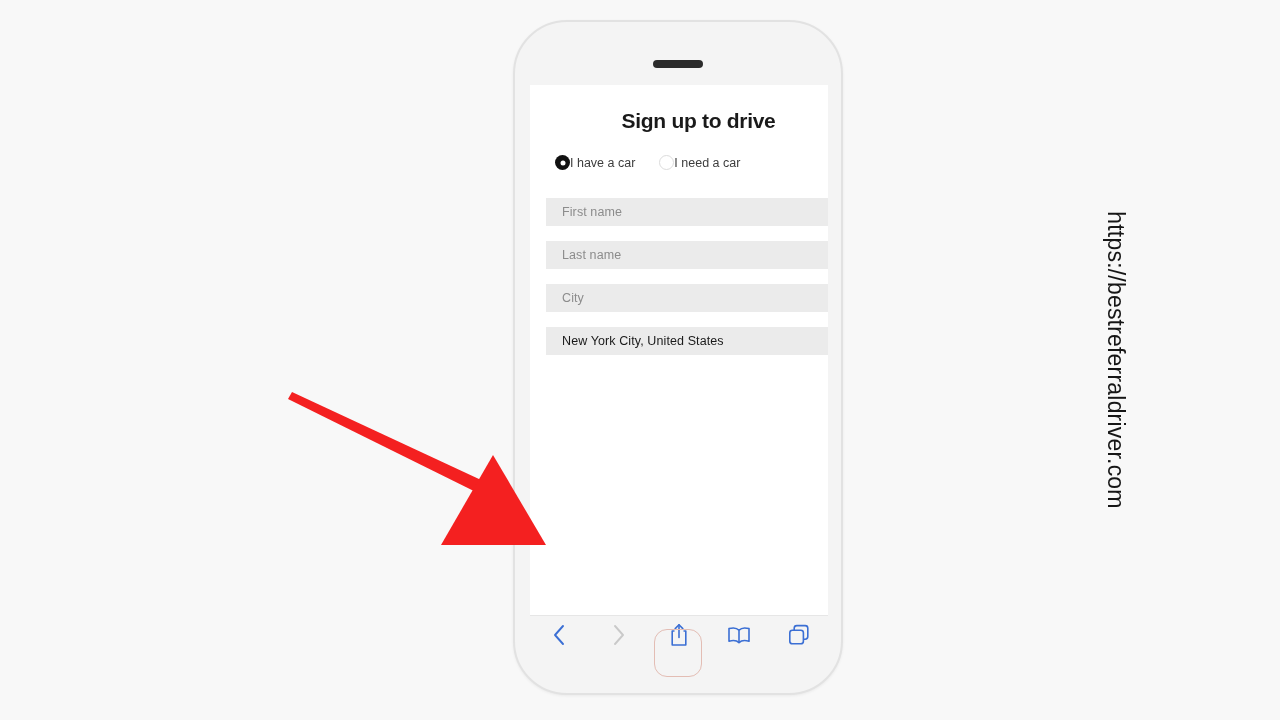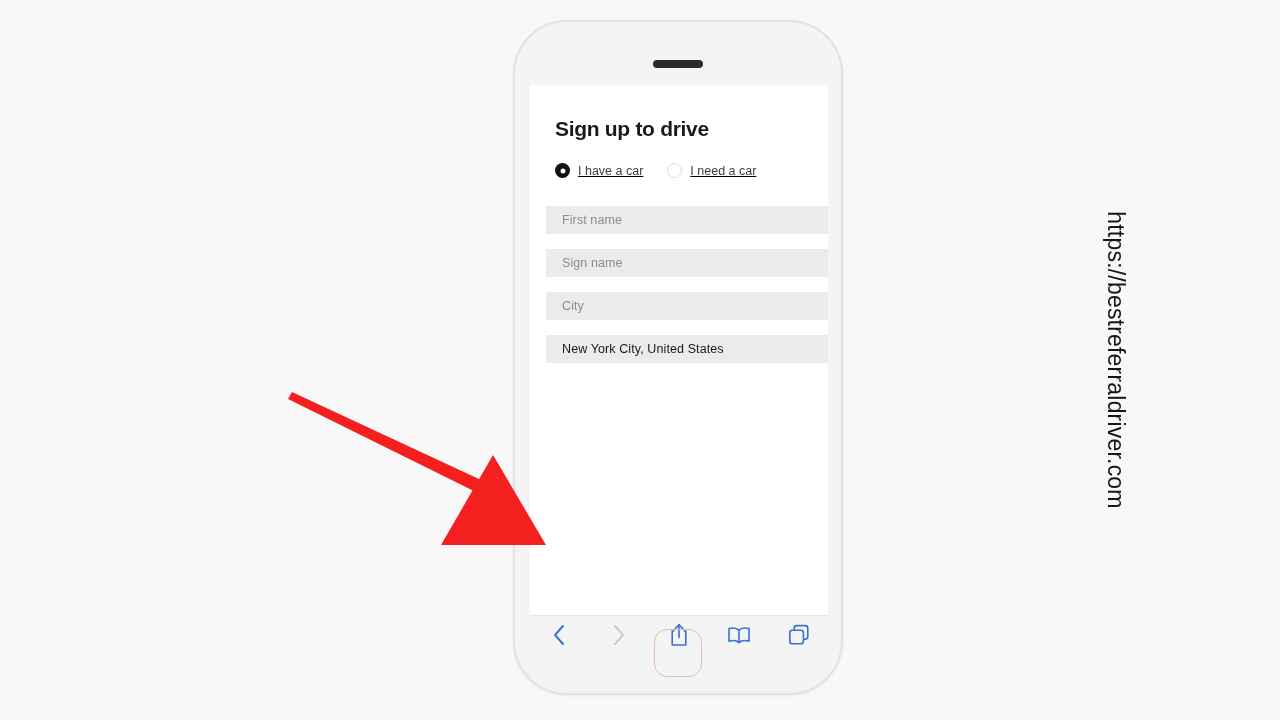"Sign up to drive" #page-title { margin: 8px 0 22px 9px -> 0 0 22px 9px; text-align: none -> center }
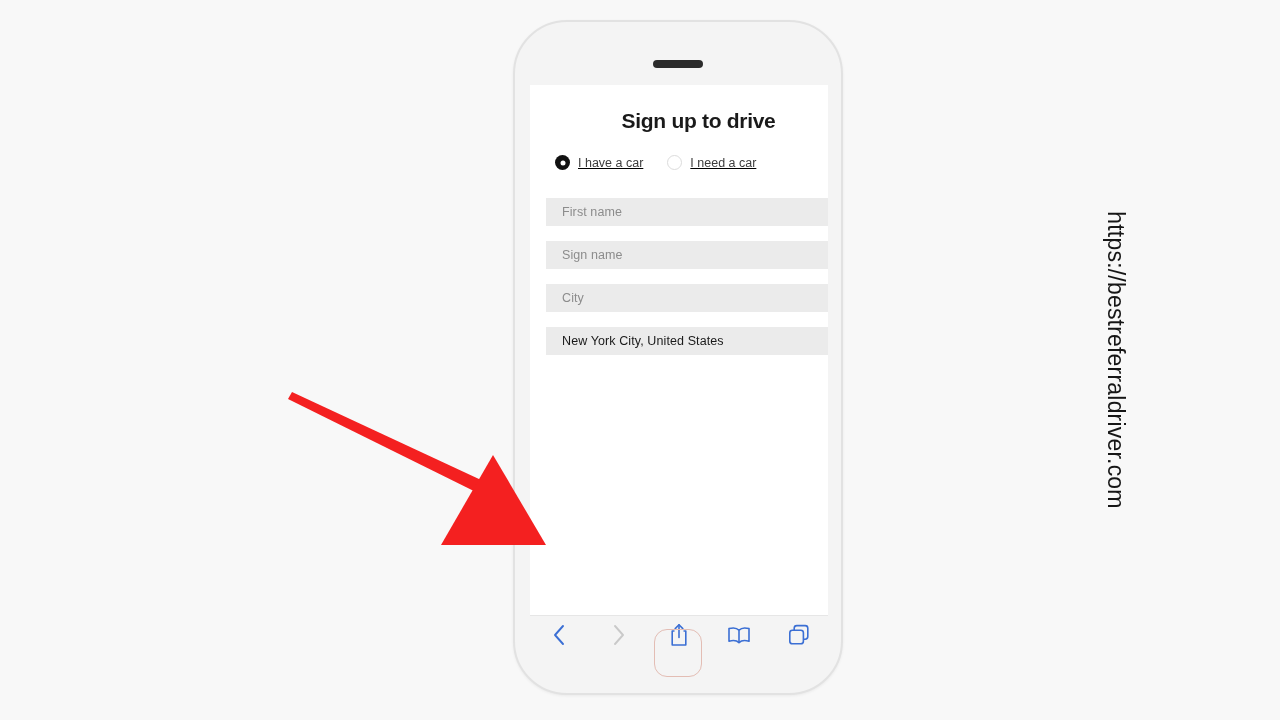"I have a car" .radio-option { gap: 8px -> none; text-decoration: underline -> none }
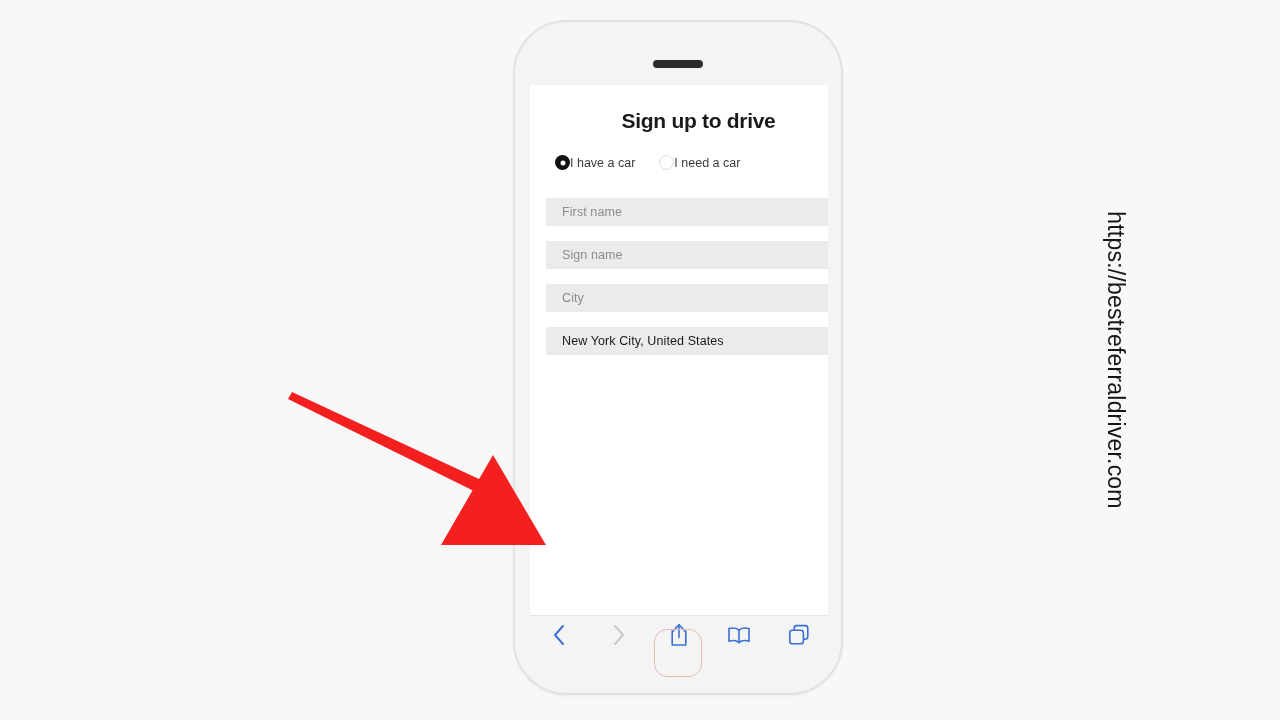"Sign name" span.field-text { text: Sign -> Last }
